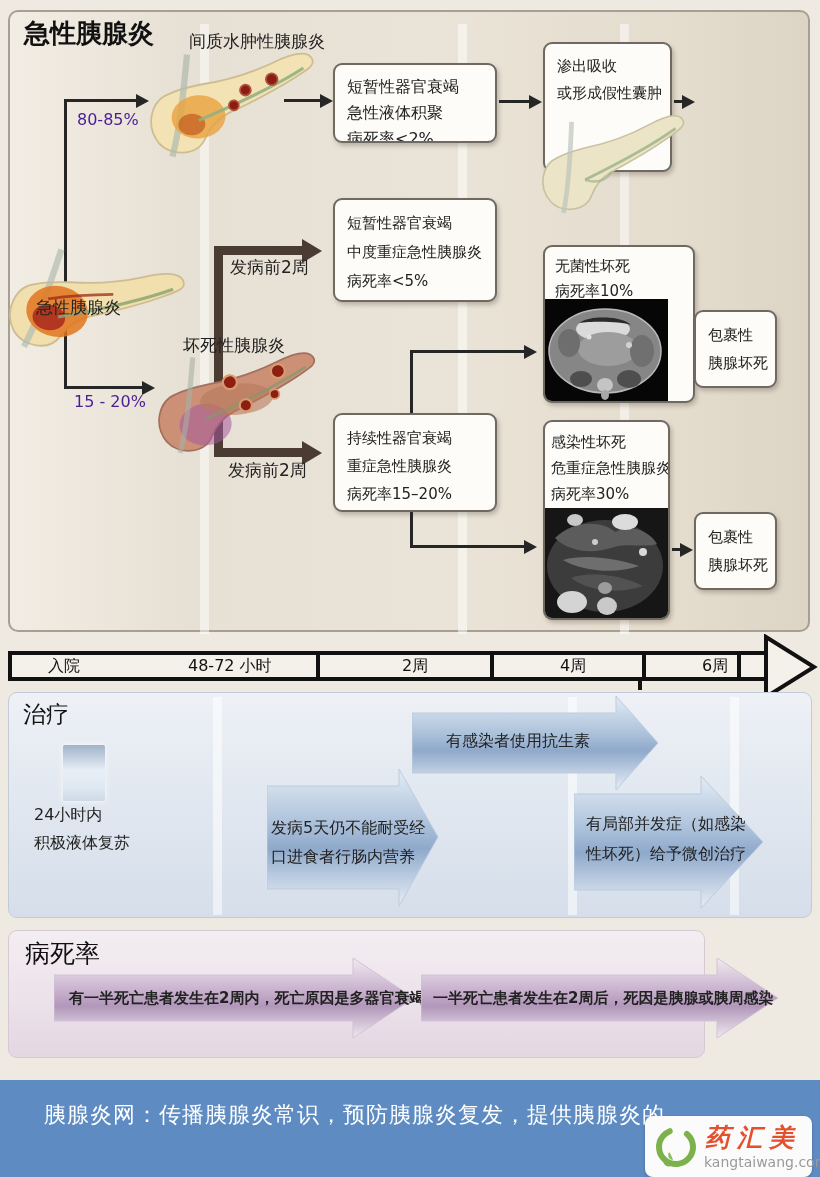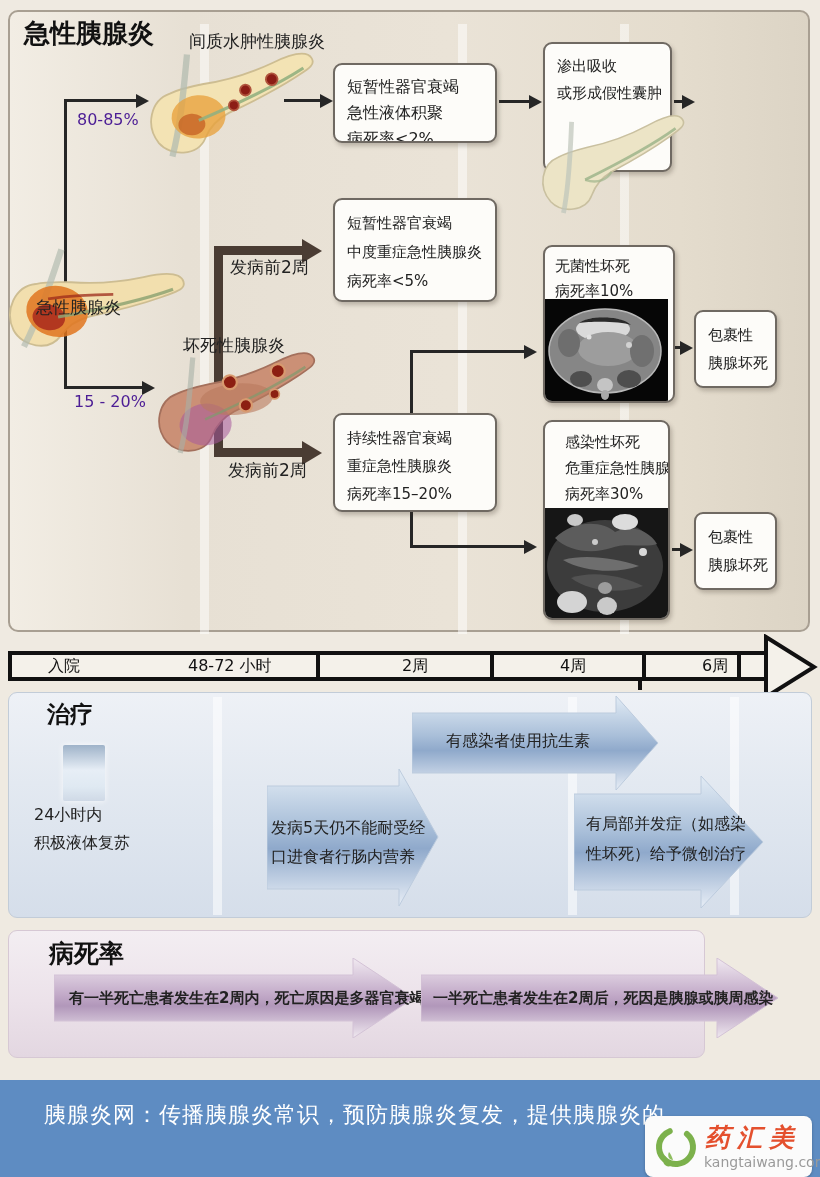"无菌性坏死" div.fbox { width: 132px -> 152px }
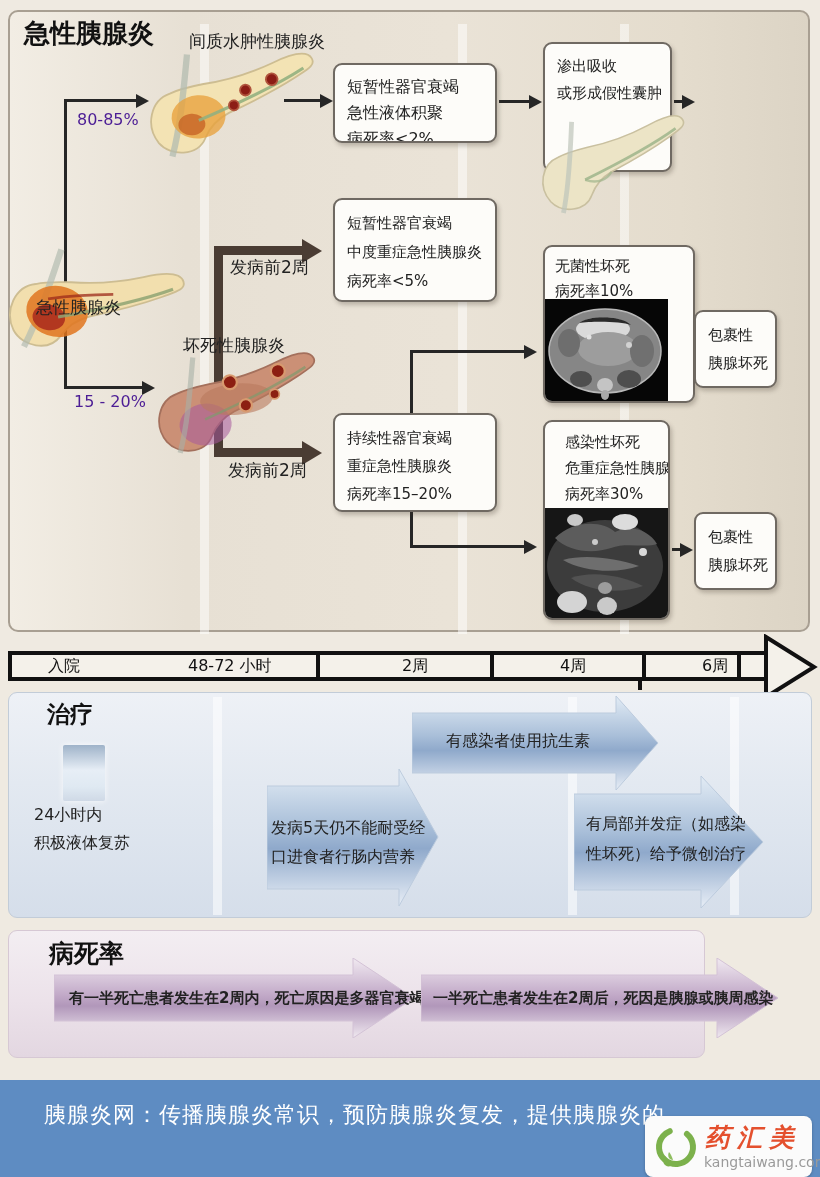"感染性坏死" div.fbox { padding: 7px 20px -> 7px 6px }
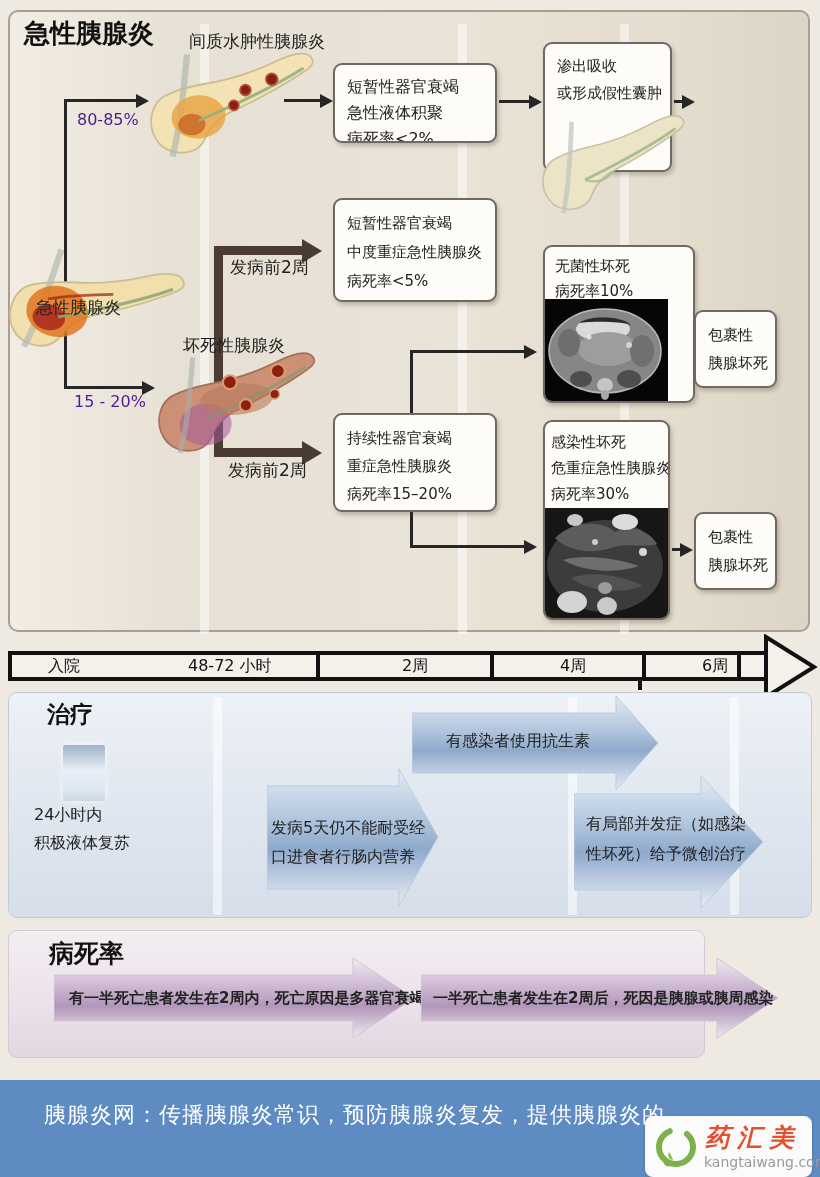"治疗" .sec-title { font-weight: bold -> normal; margin-left: 24px -> none }
